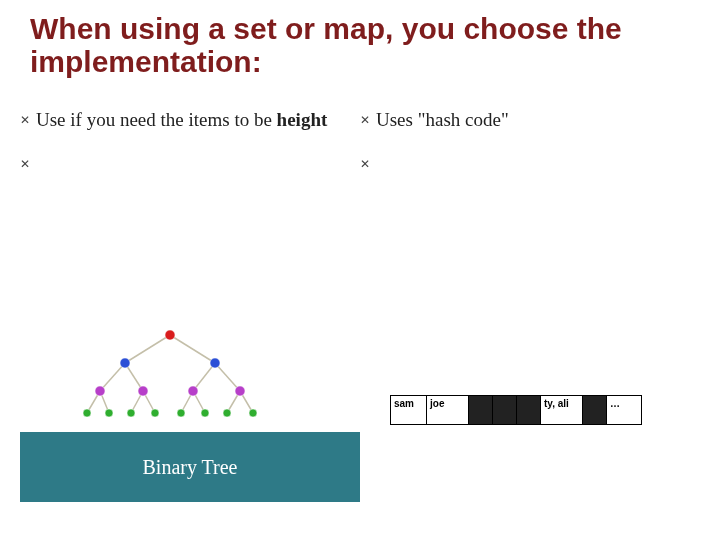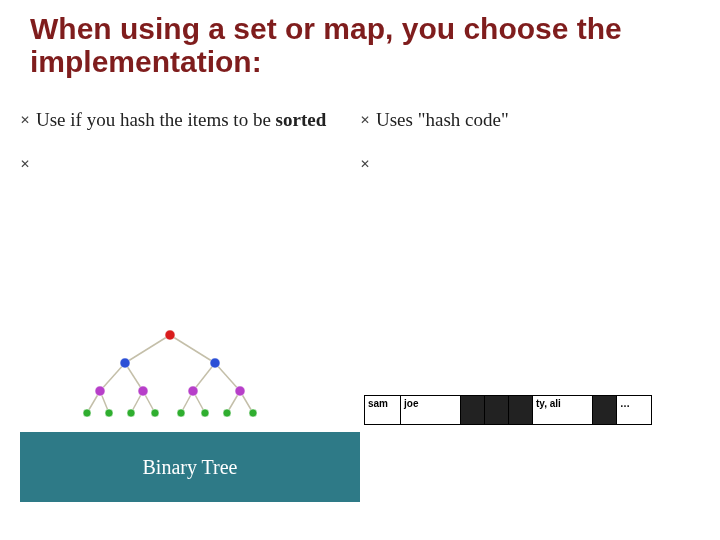"Use if you hash the" span { text: hash -> need }
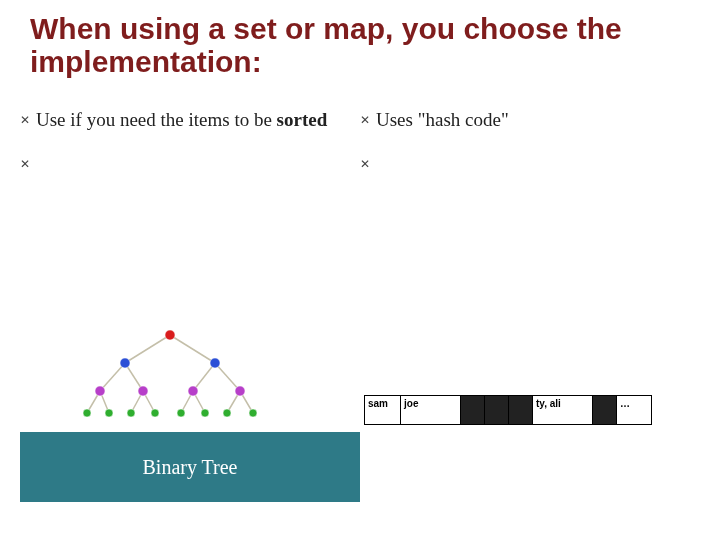"sorted" span.bold { text: sorted -> height }
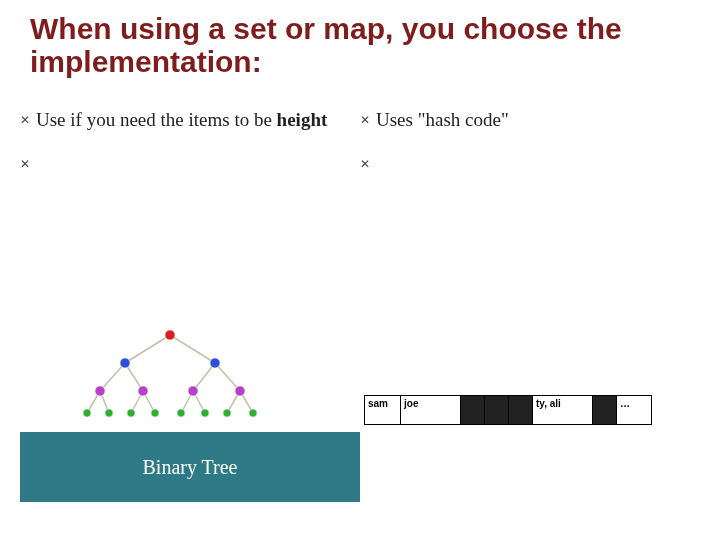"sam" .hashtable { left: 364px -> 390px }
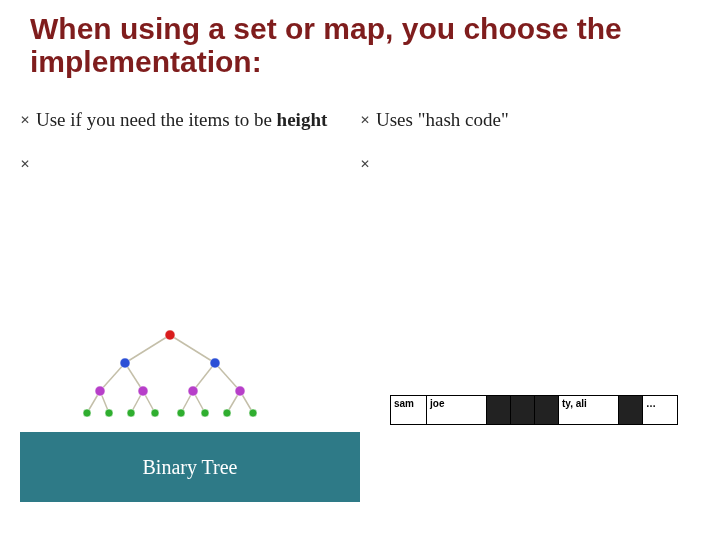"joe" .cell.w2 { width: 60px -> 42px }
